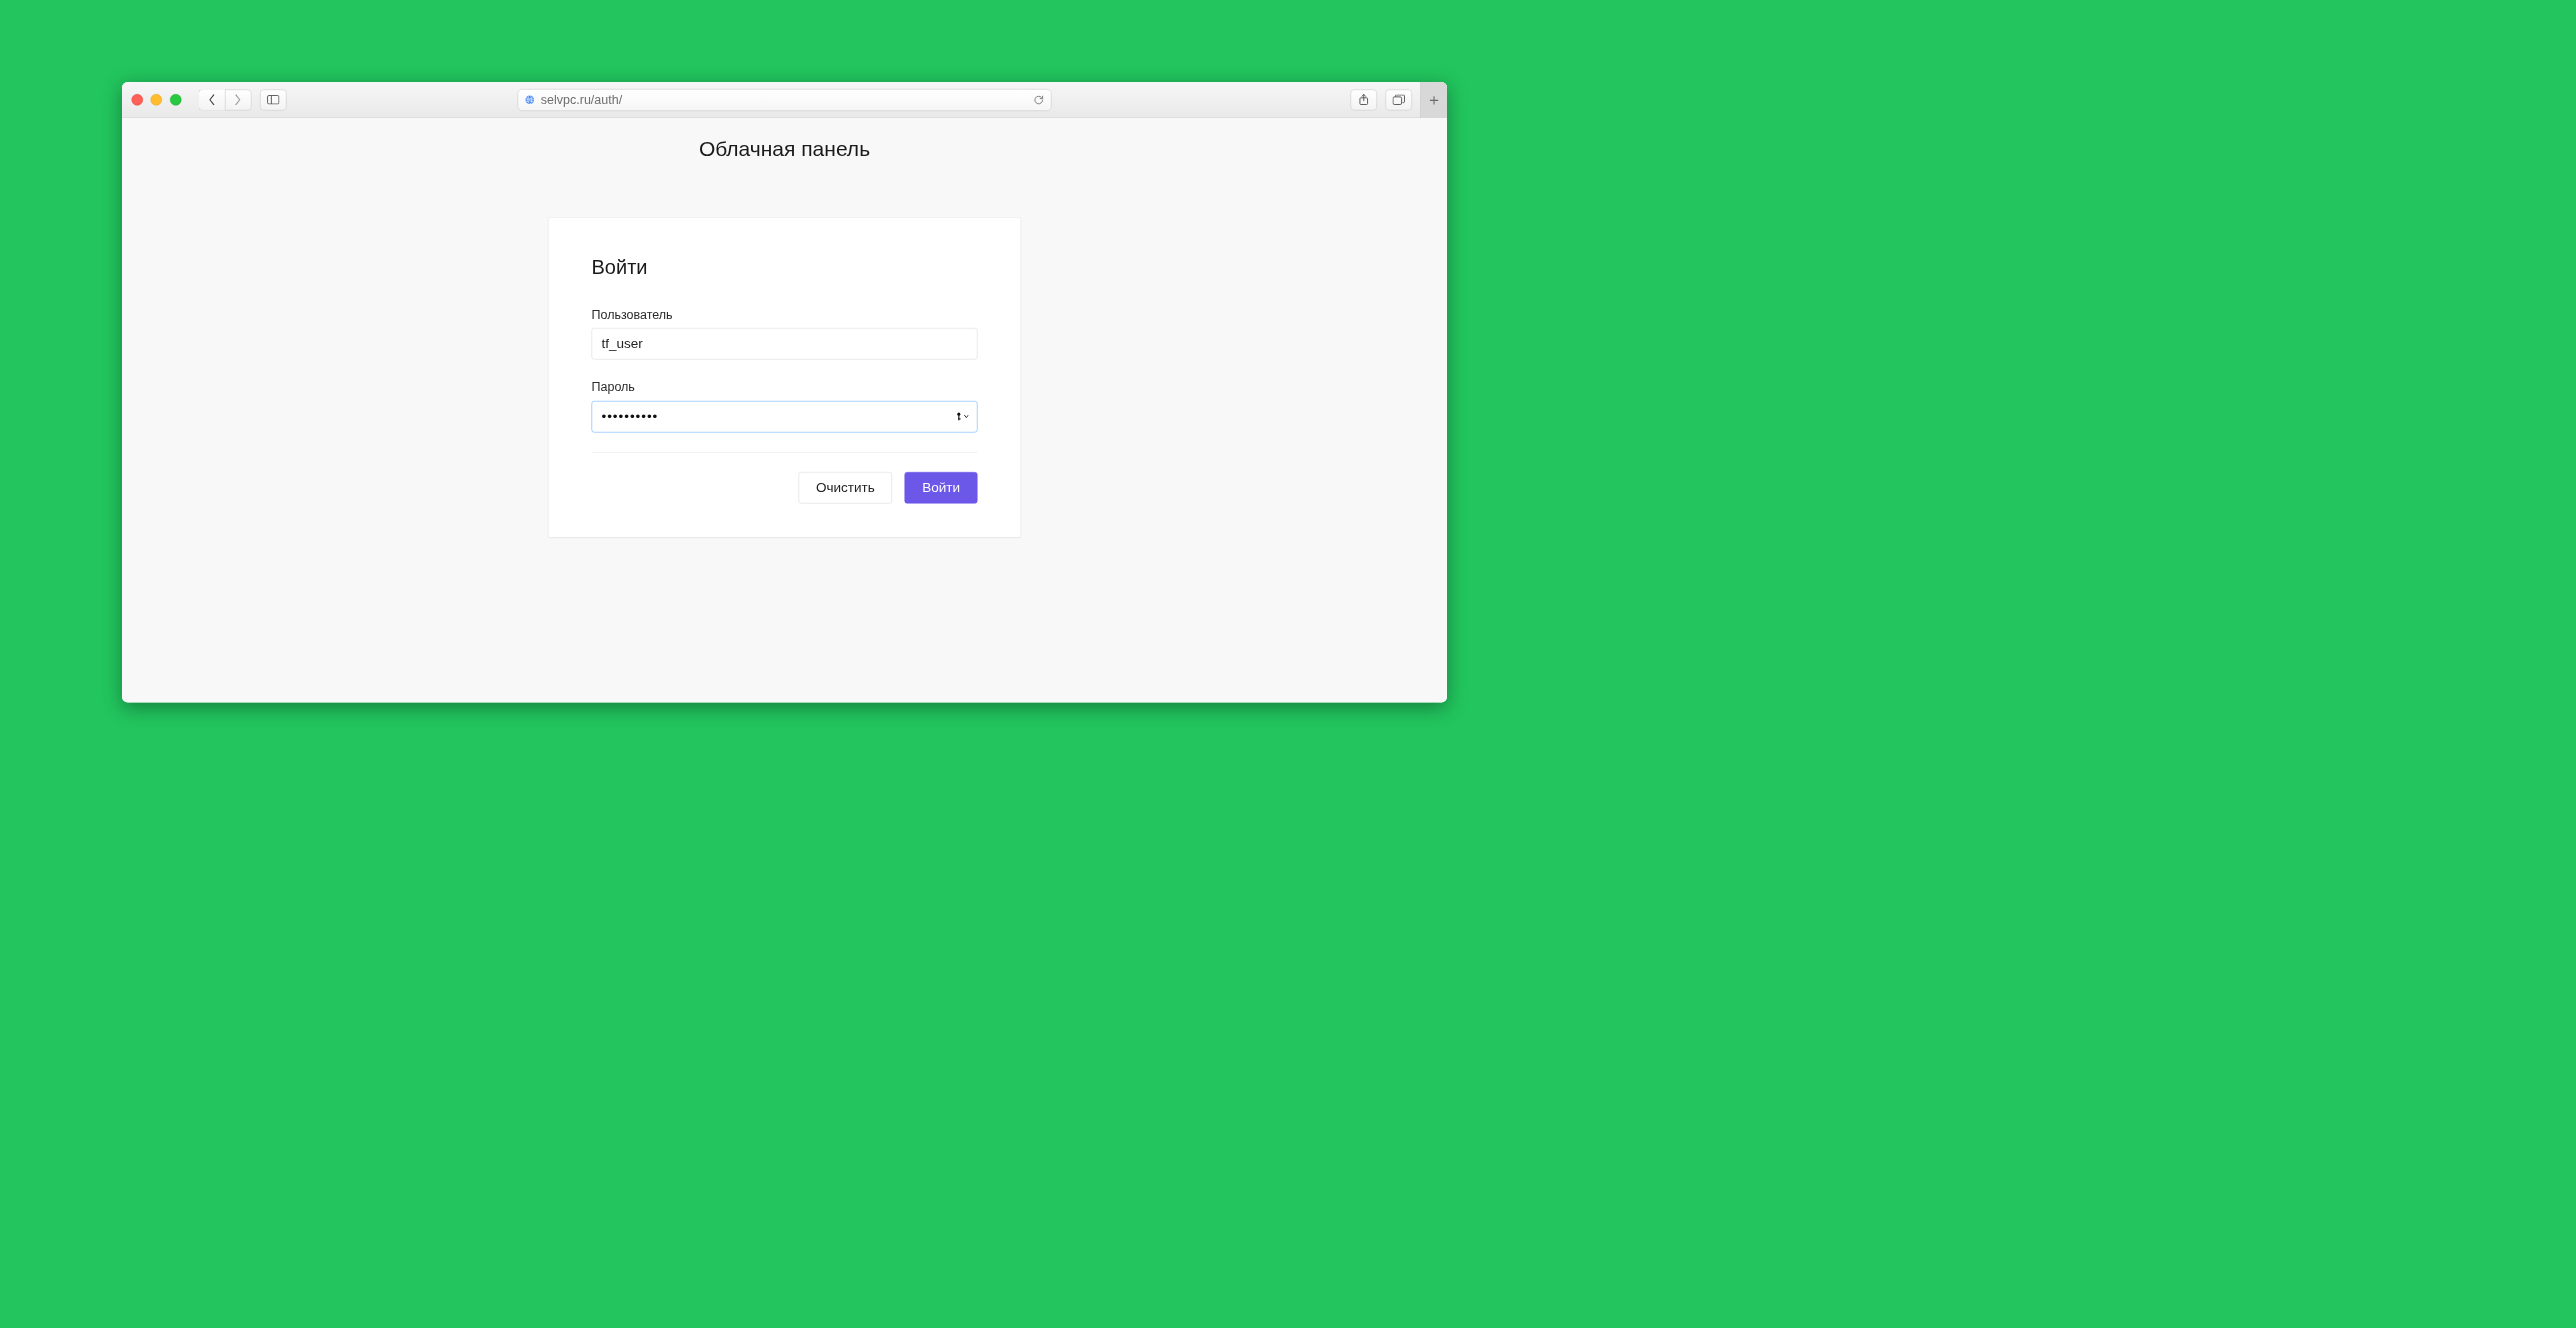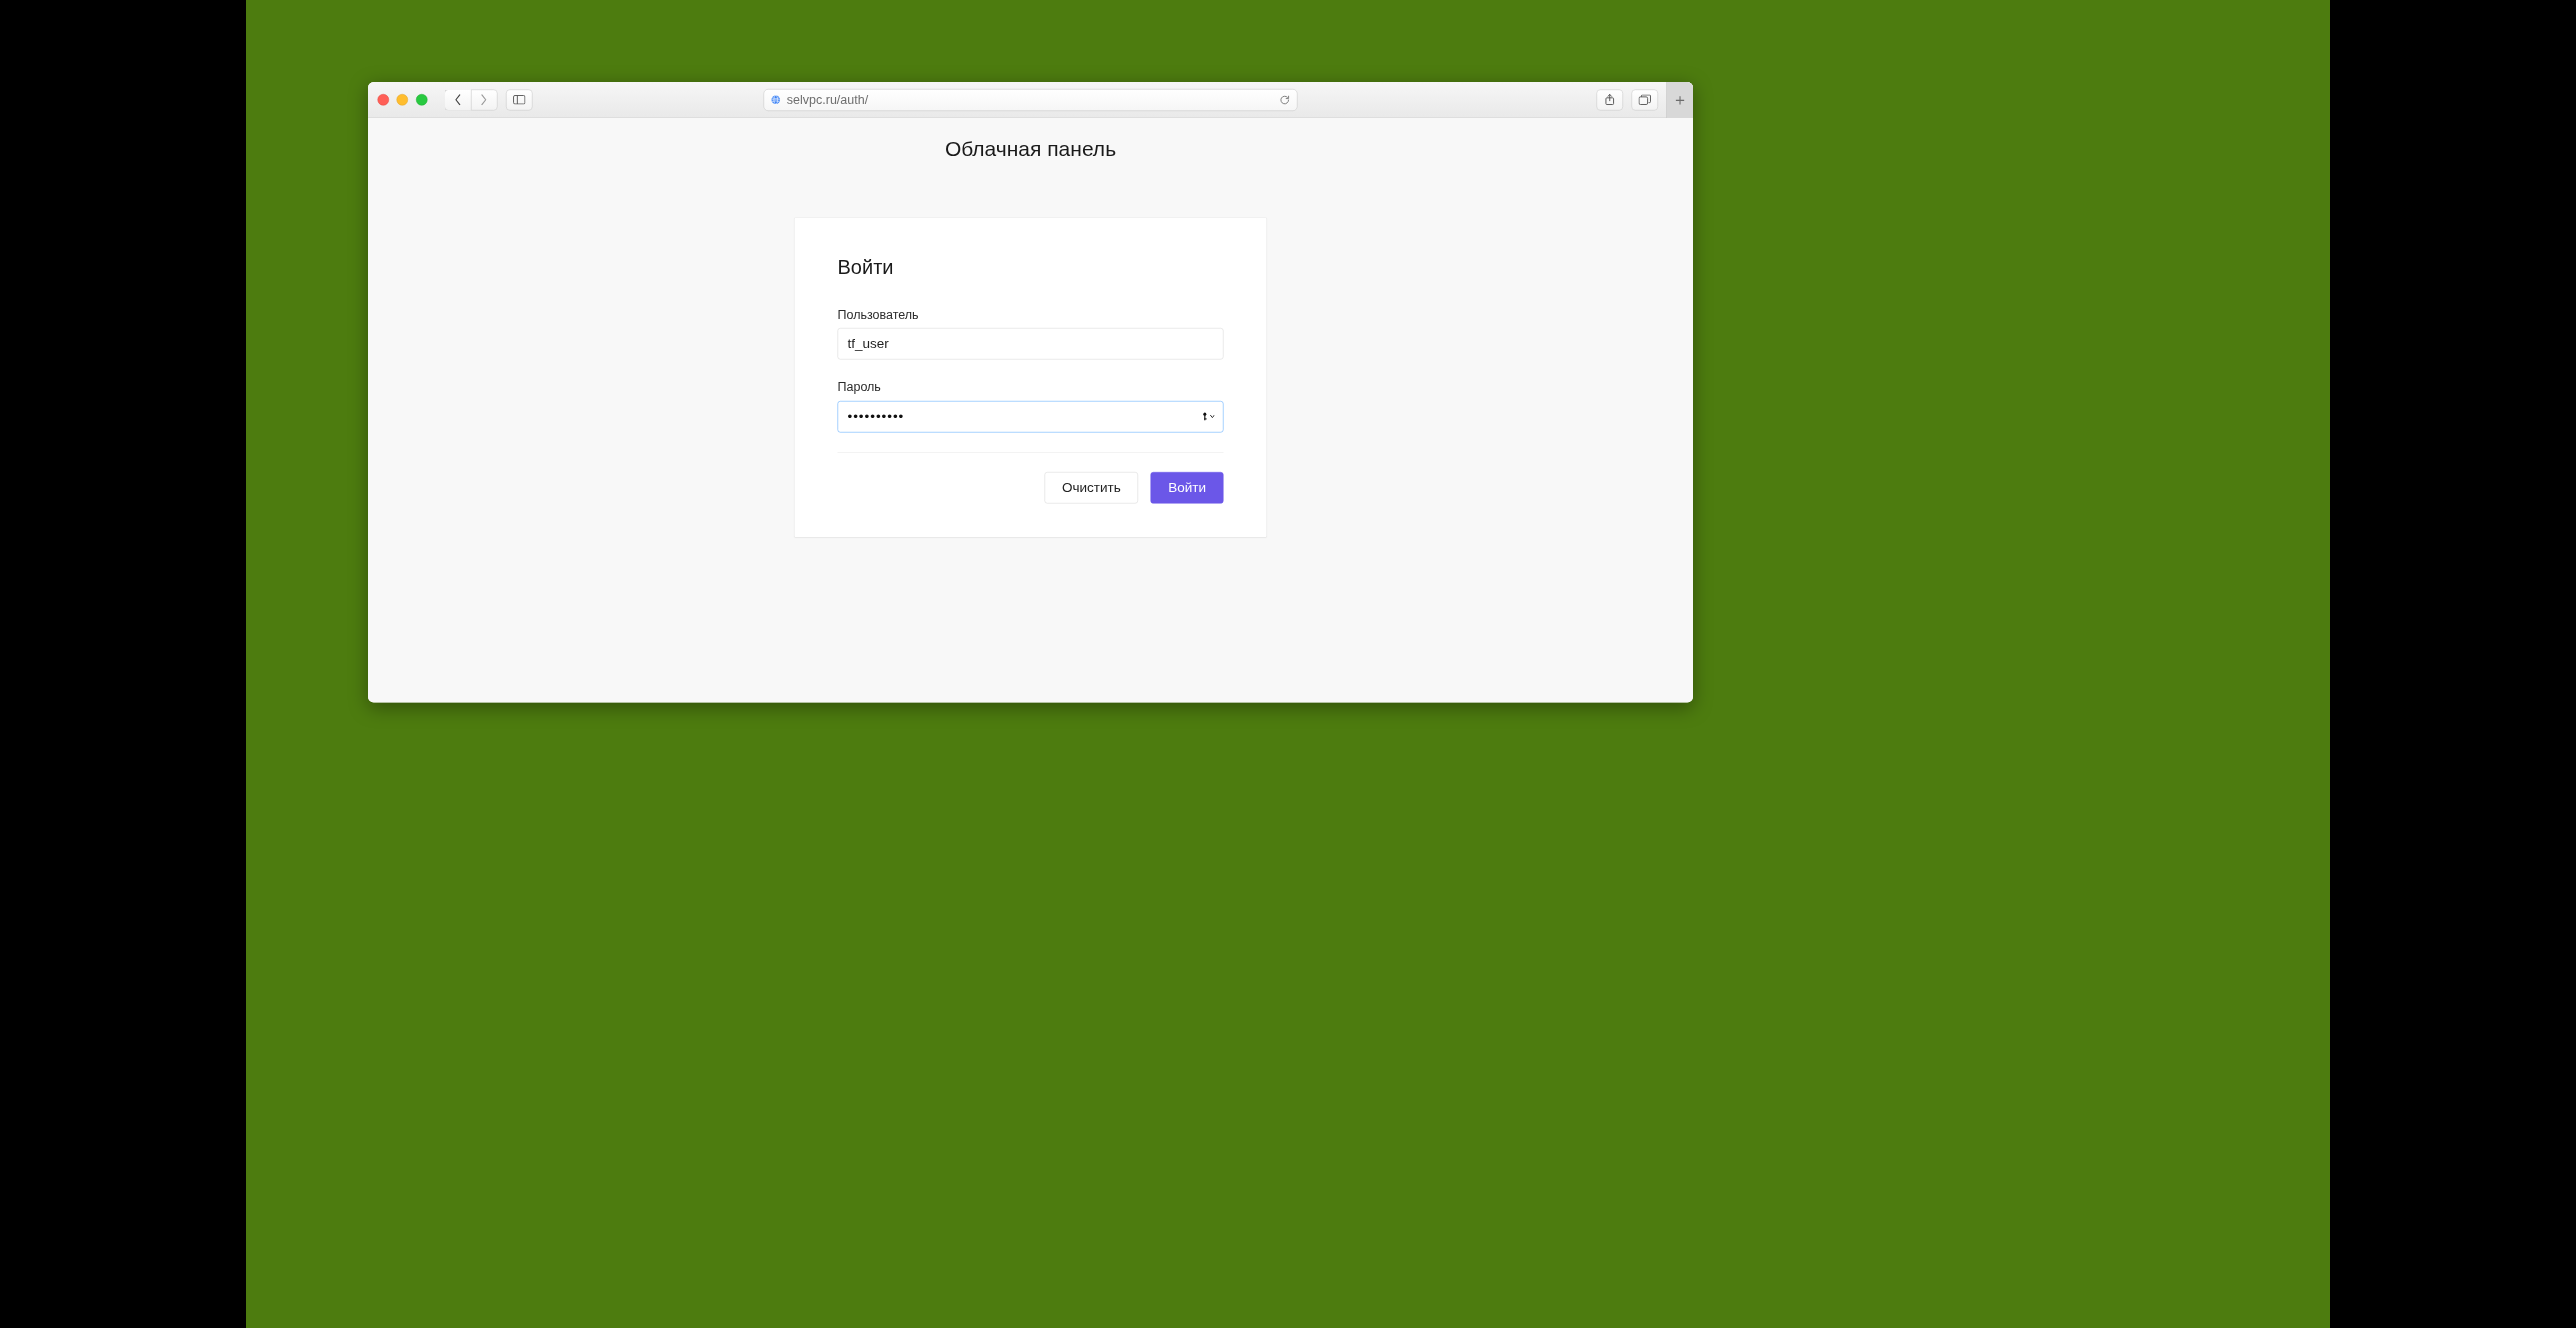"selvpc.ru/auth/" .stage { background: #4d7c0f -> #22c55e; width: 2084px -> 2576px }
